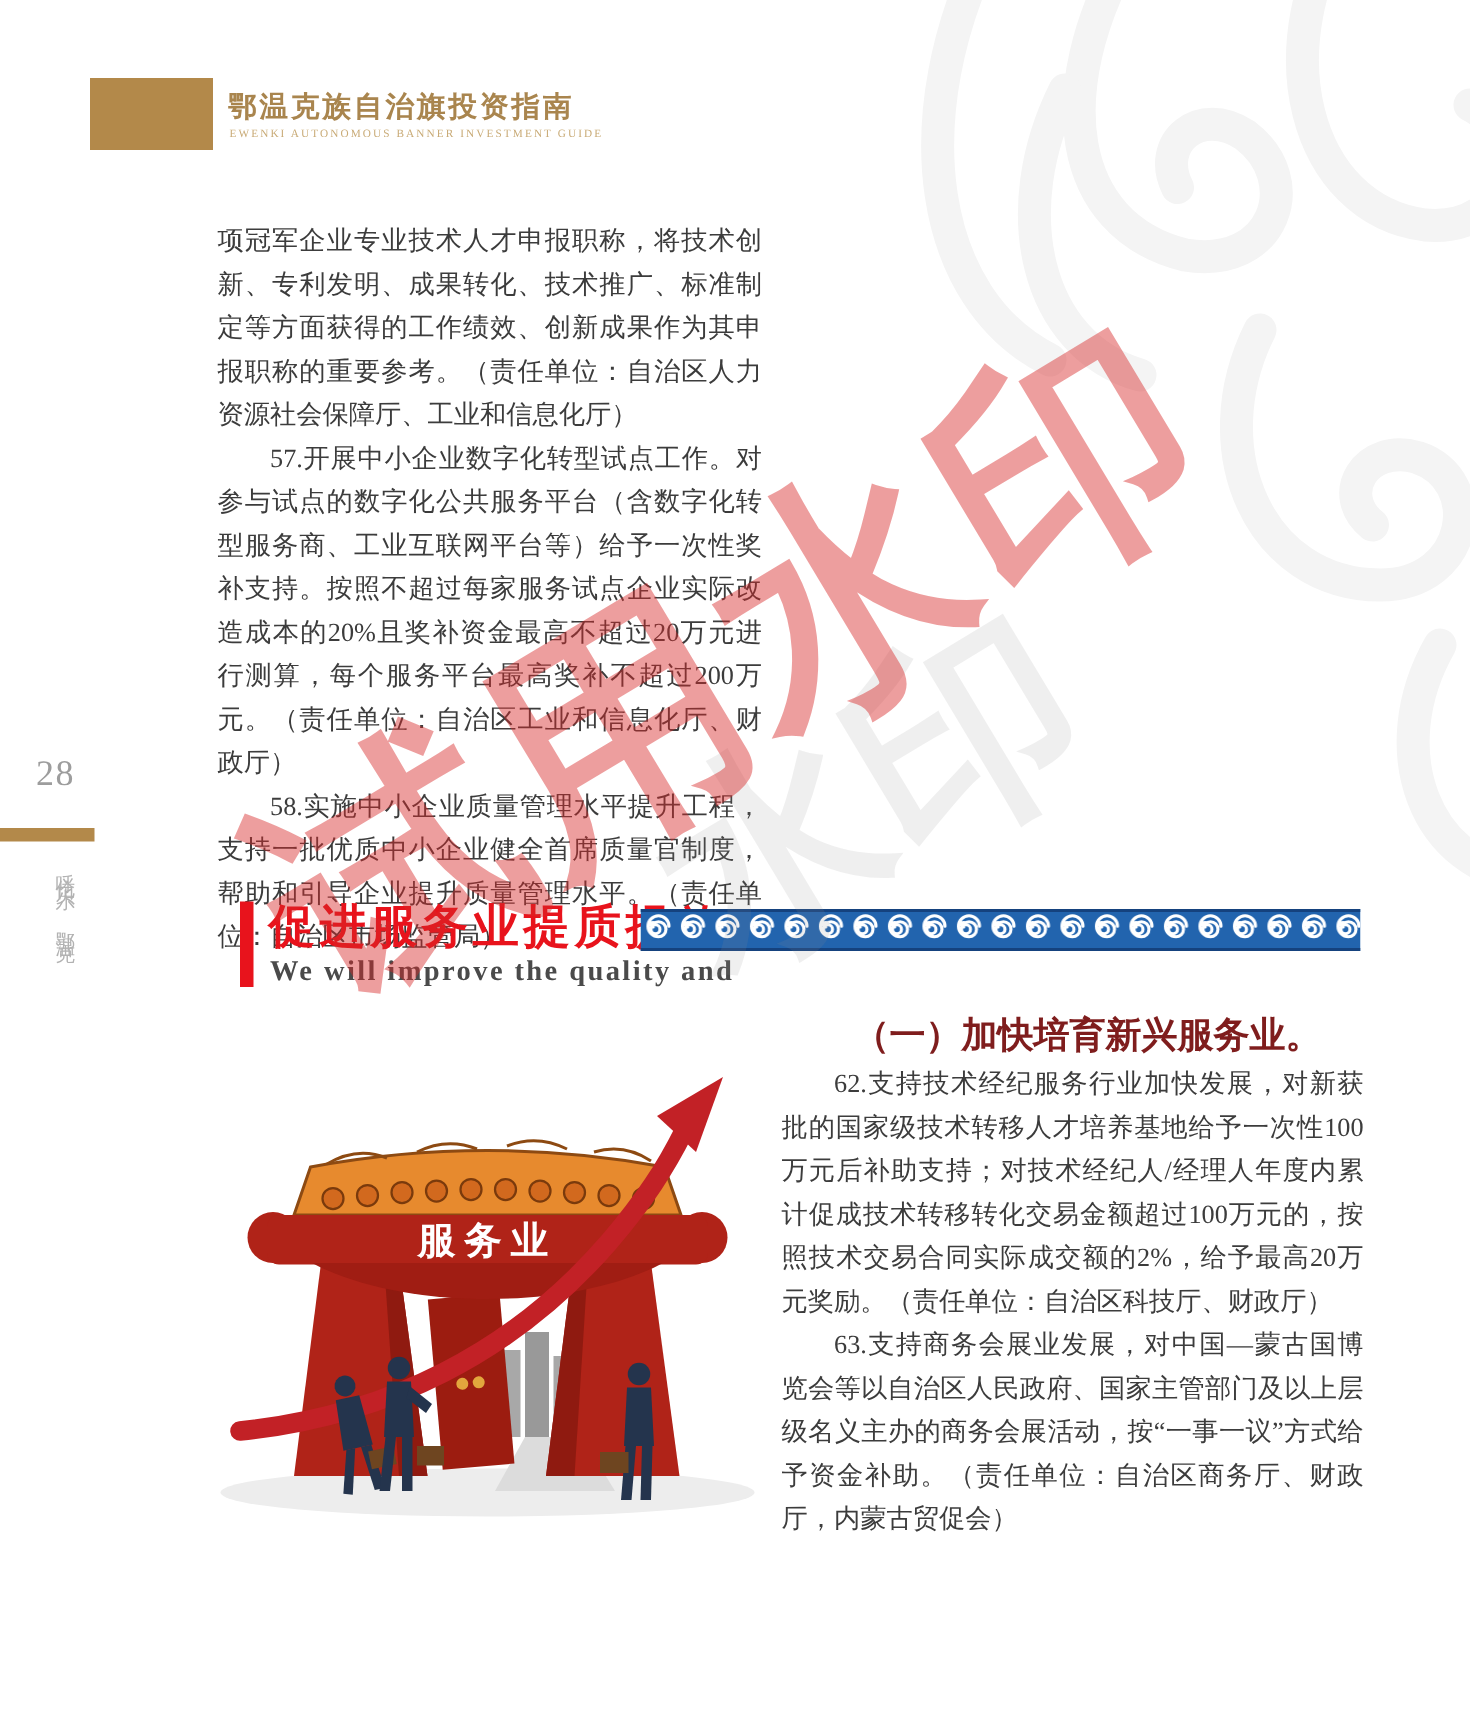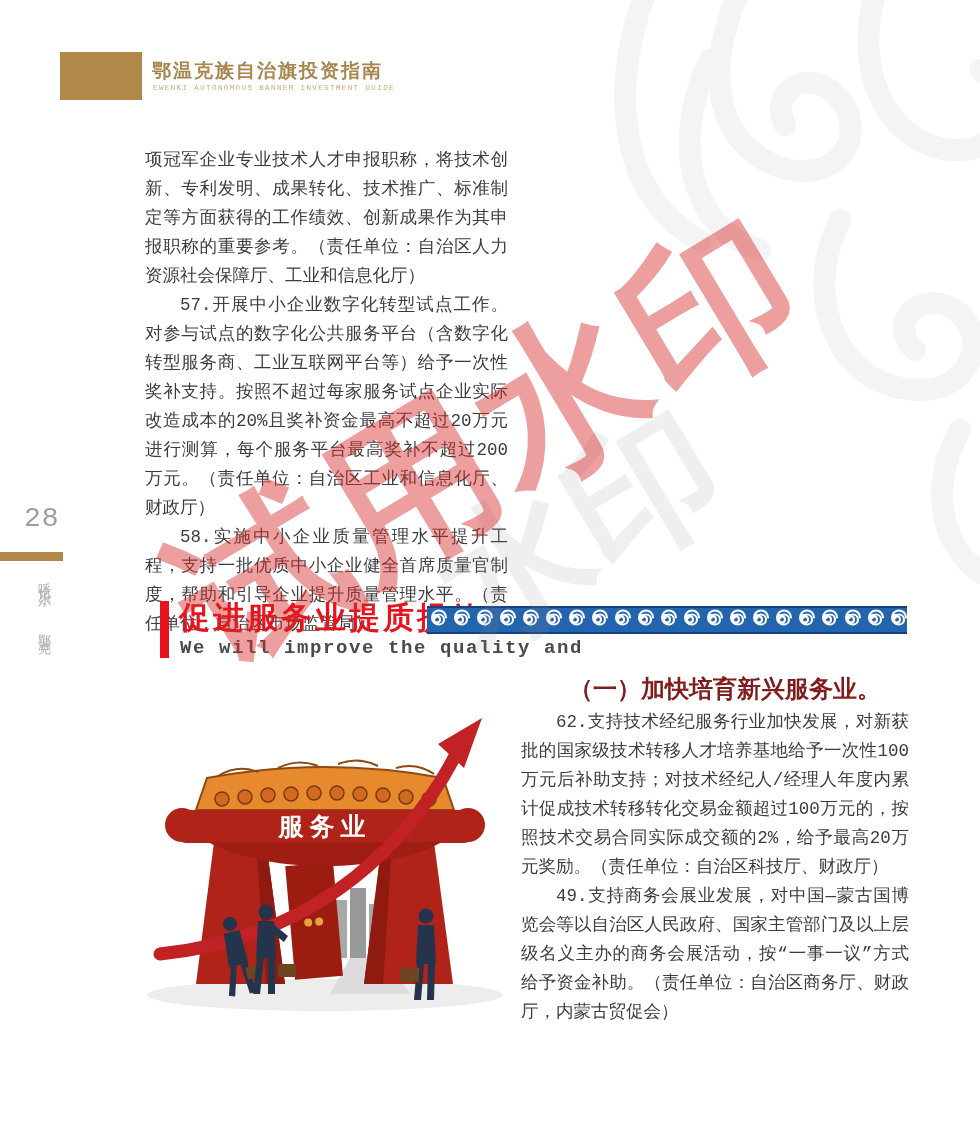"鄂温克族自治旗投资指南" .page { font-family: Liberation Mono, monospace -> Liberation Serif, serif }
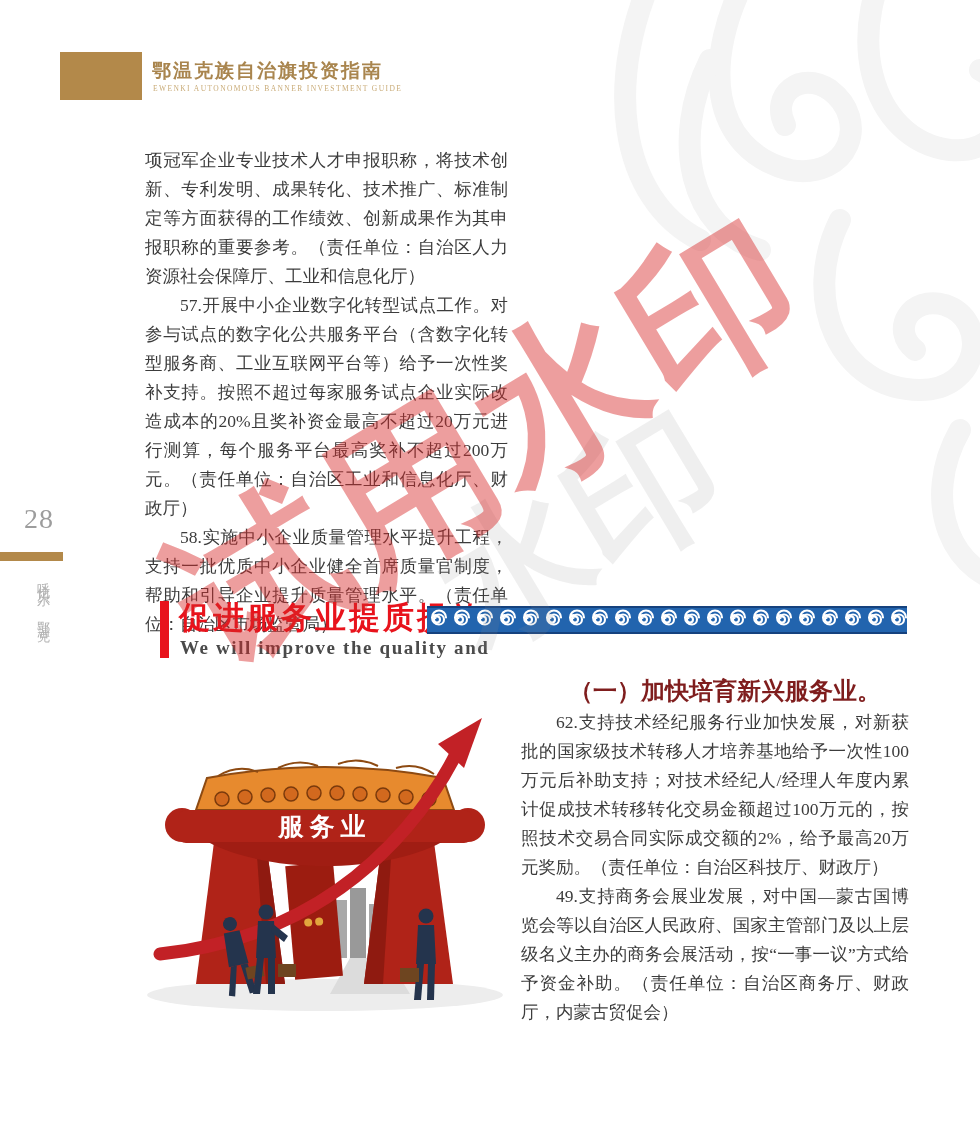"28" .page-number { font-size: 28px -> 24px }
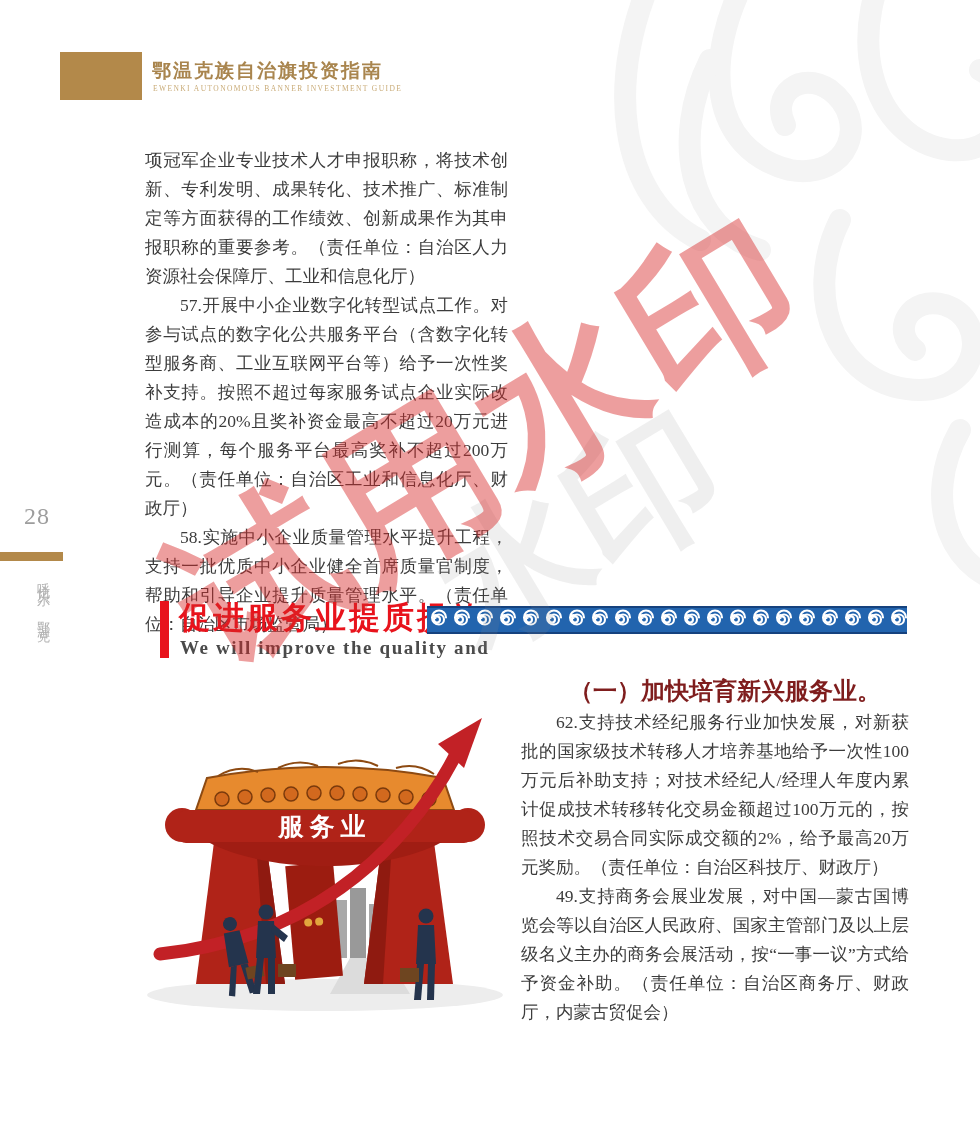"49.支持商务会展业发展，对中国—蒙古国博览会等以自治区人民政府、国家主管部门及" p.para { text: 49 -> 63 }
